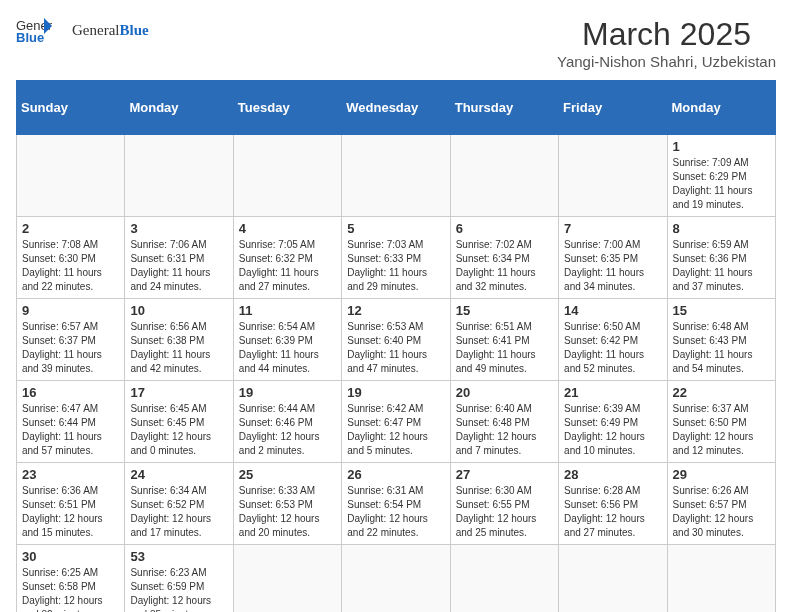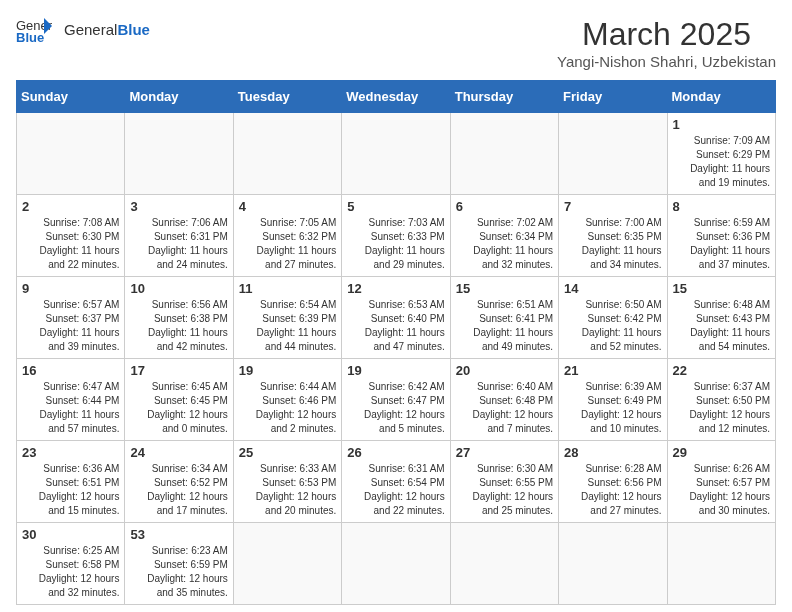"GeneralBlue" div { font-family: none -> Liberation Serif, serif; margin-left: 8px -> 16px }
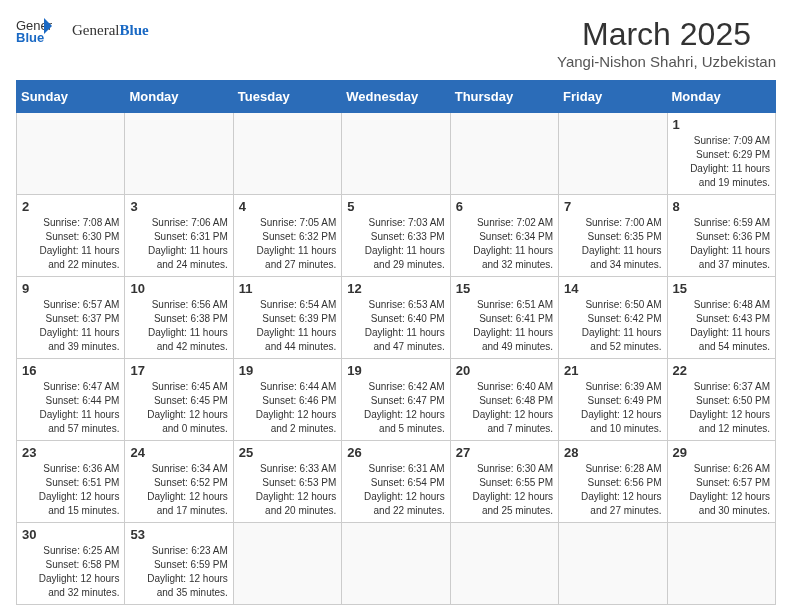"Sunday" .calendar-table th { padding: 8px 4px -> 19px 4px }
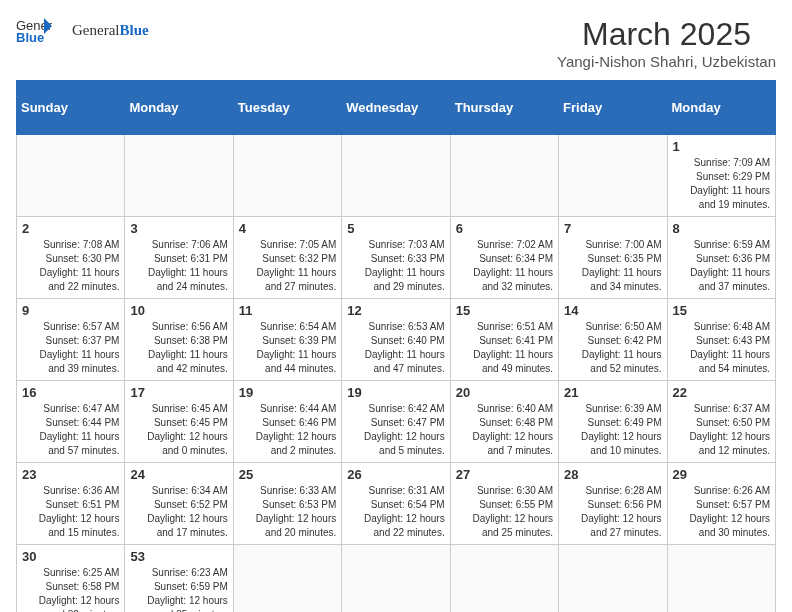"Sunrise: 7:09 AM" .day-info { text-align: right -> none }
